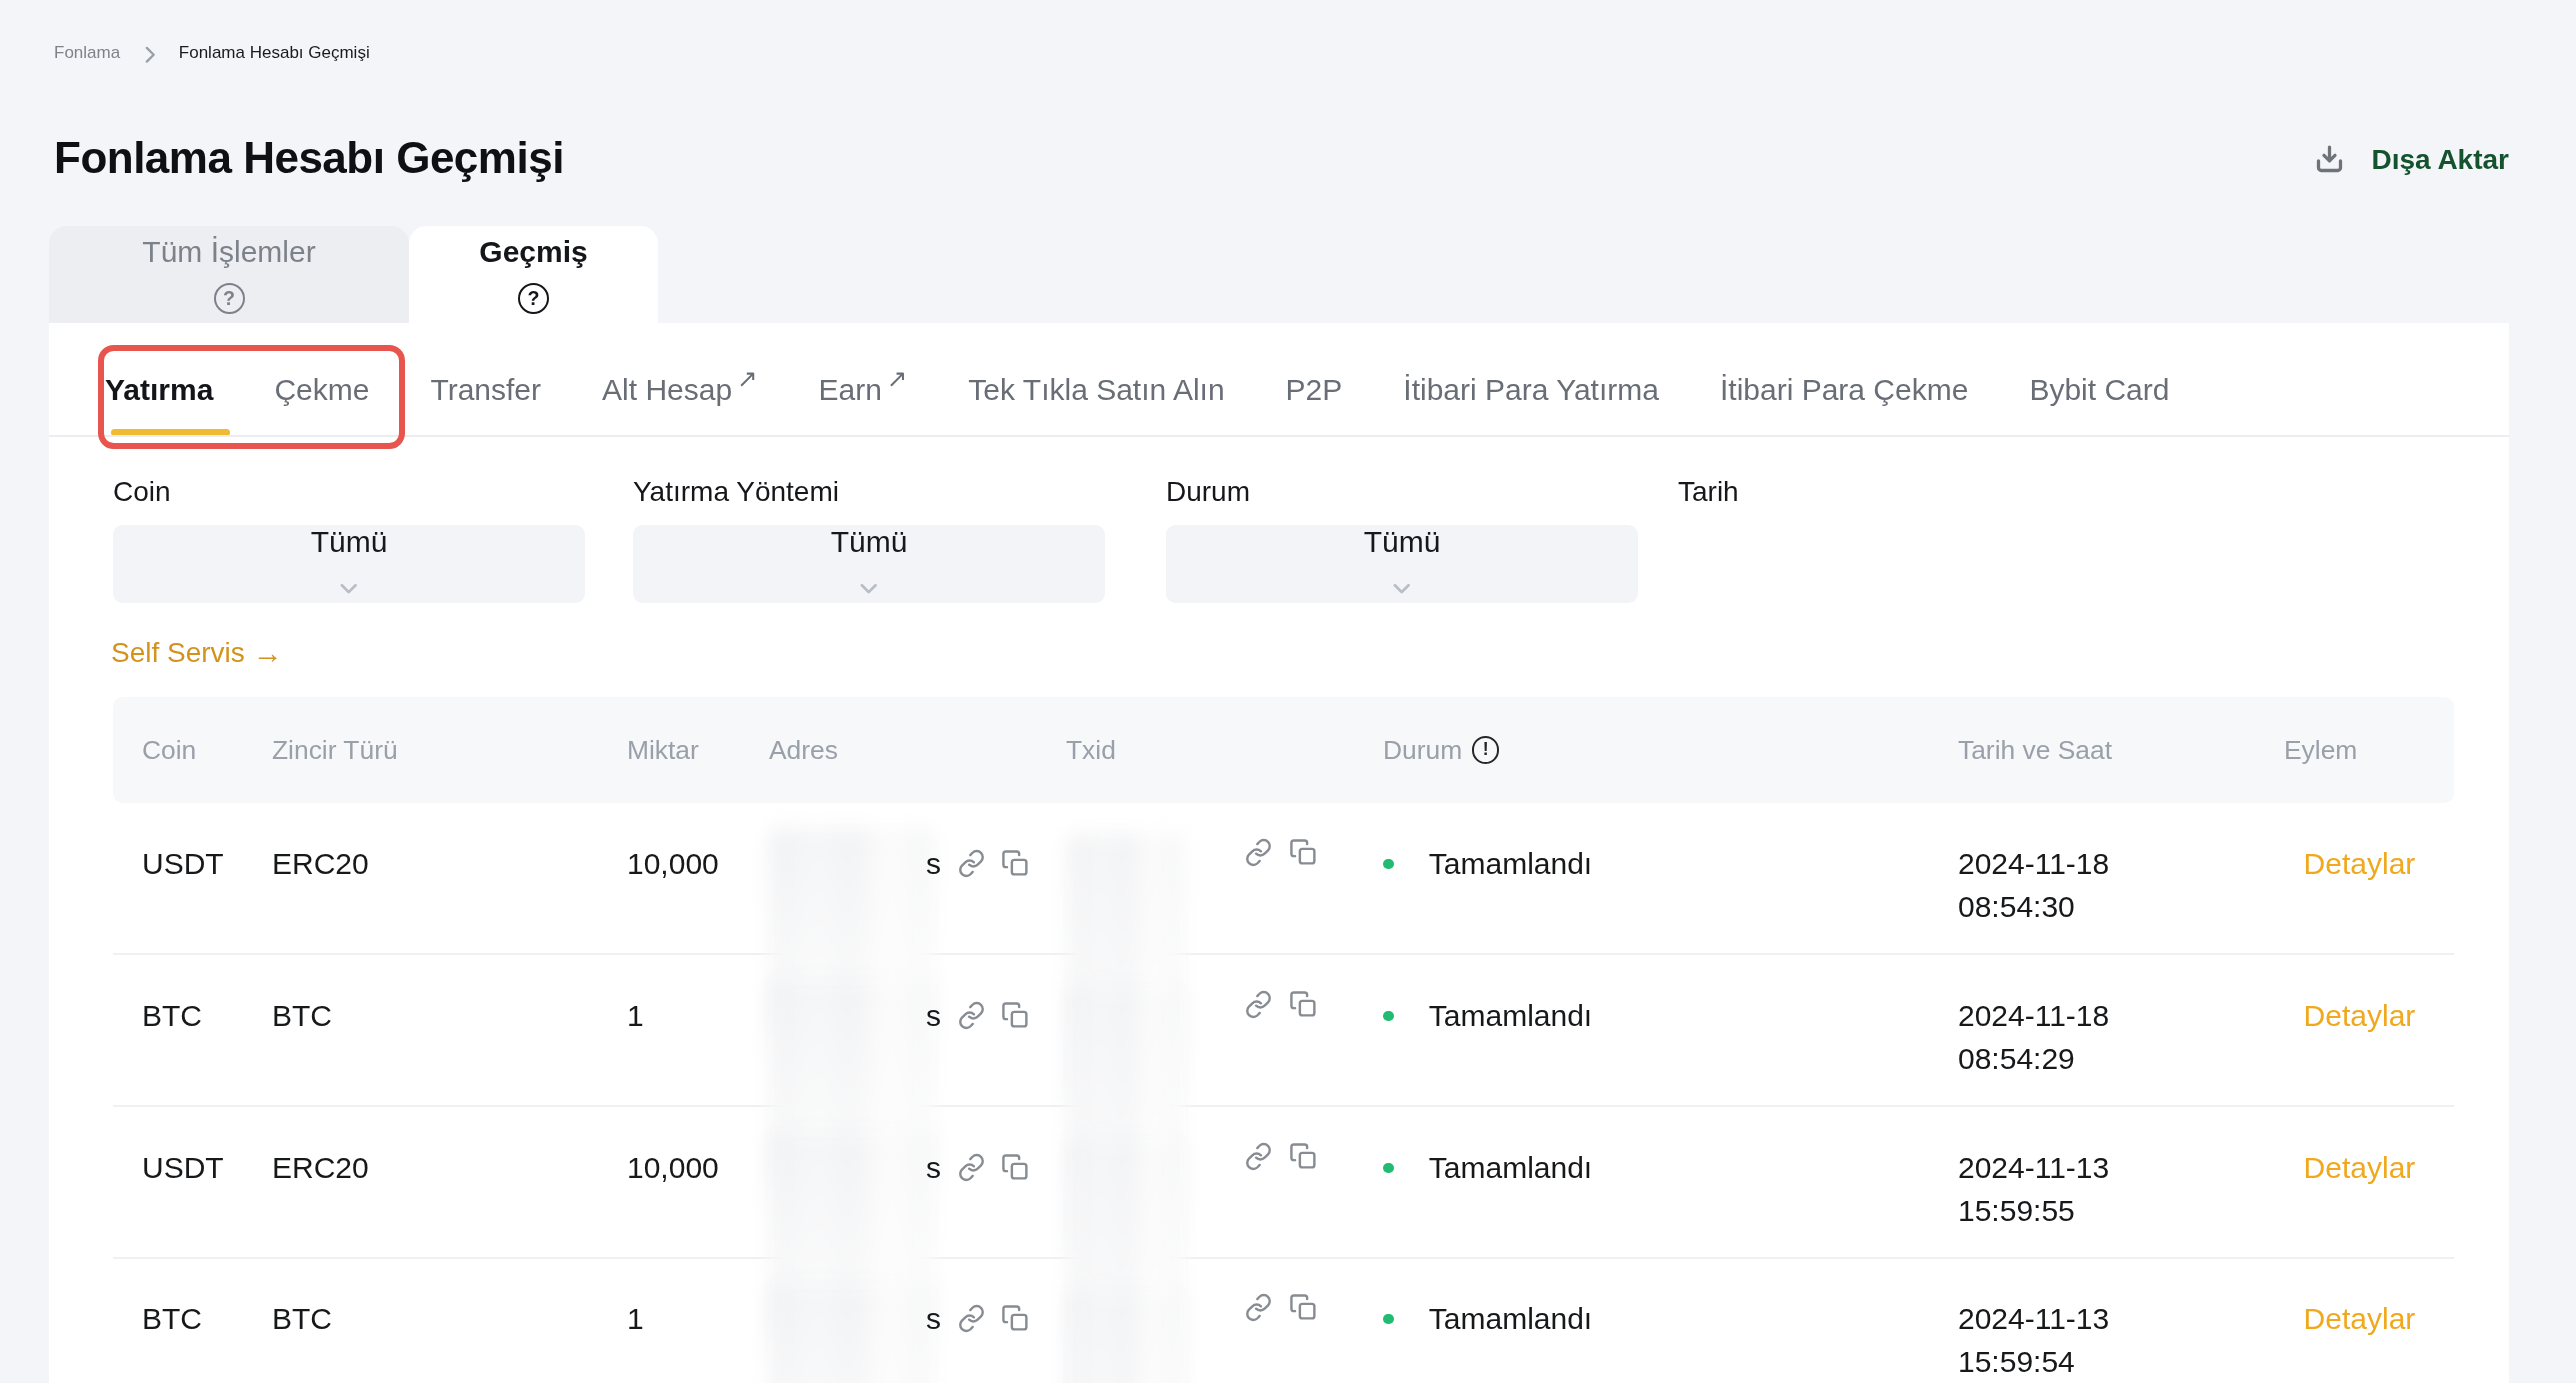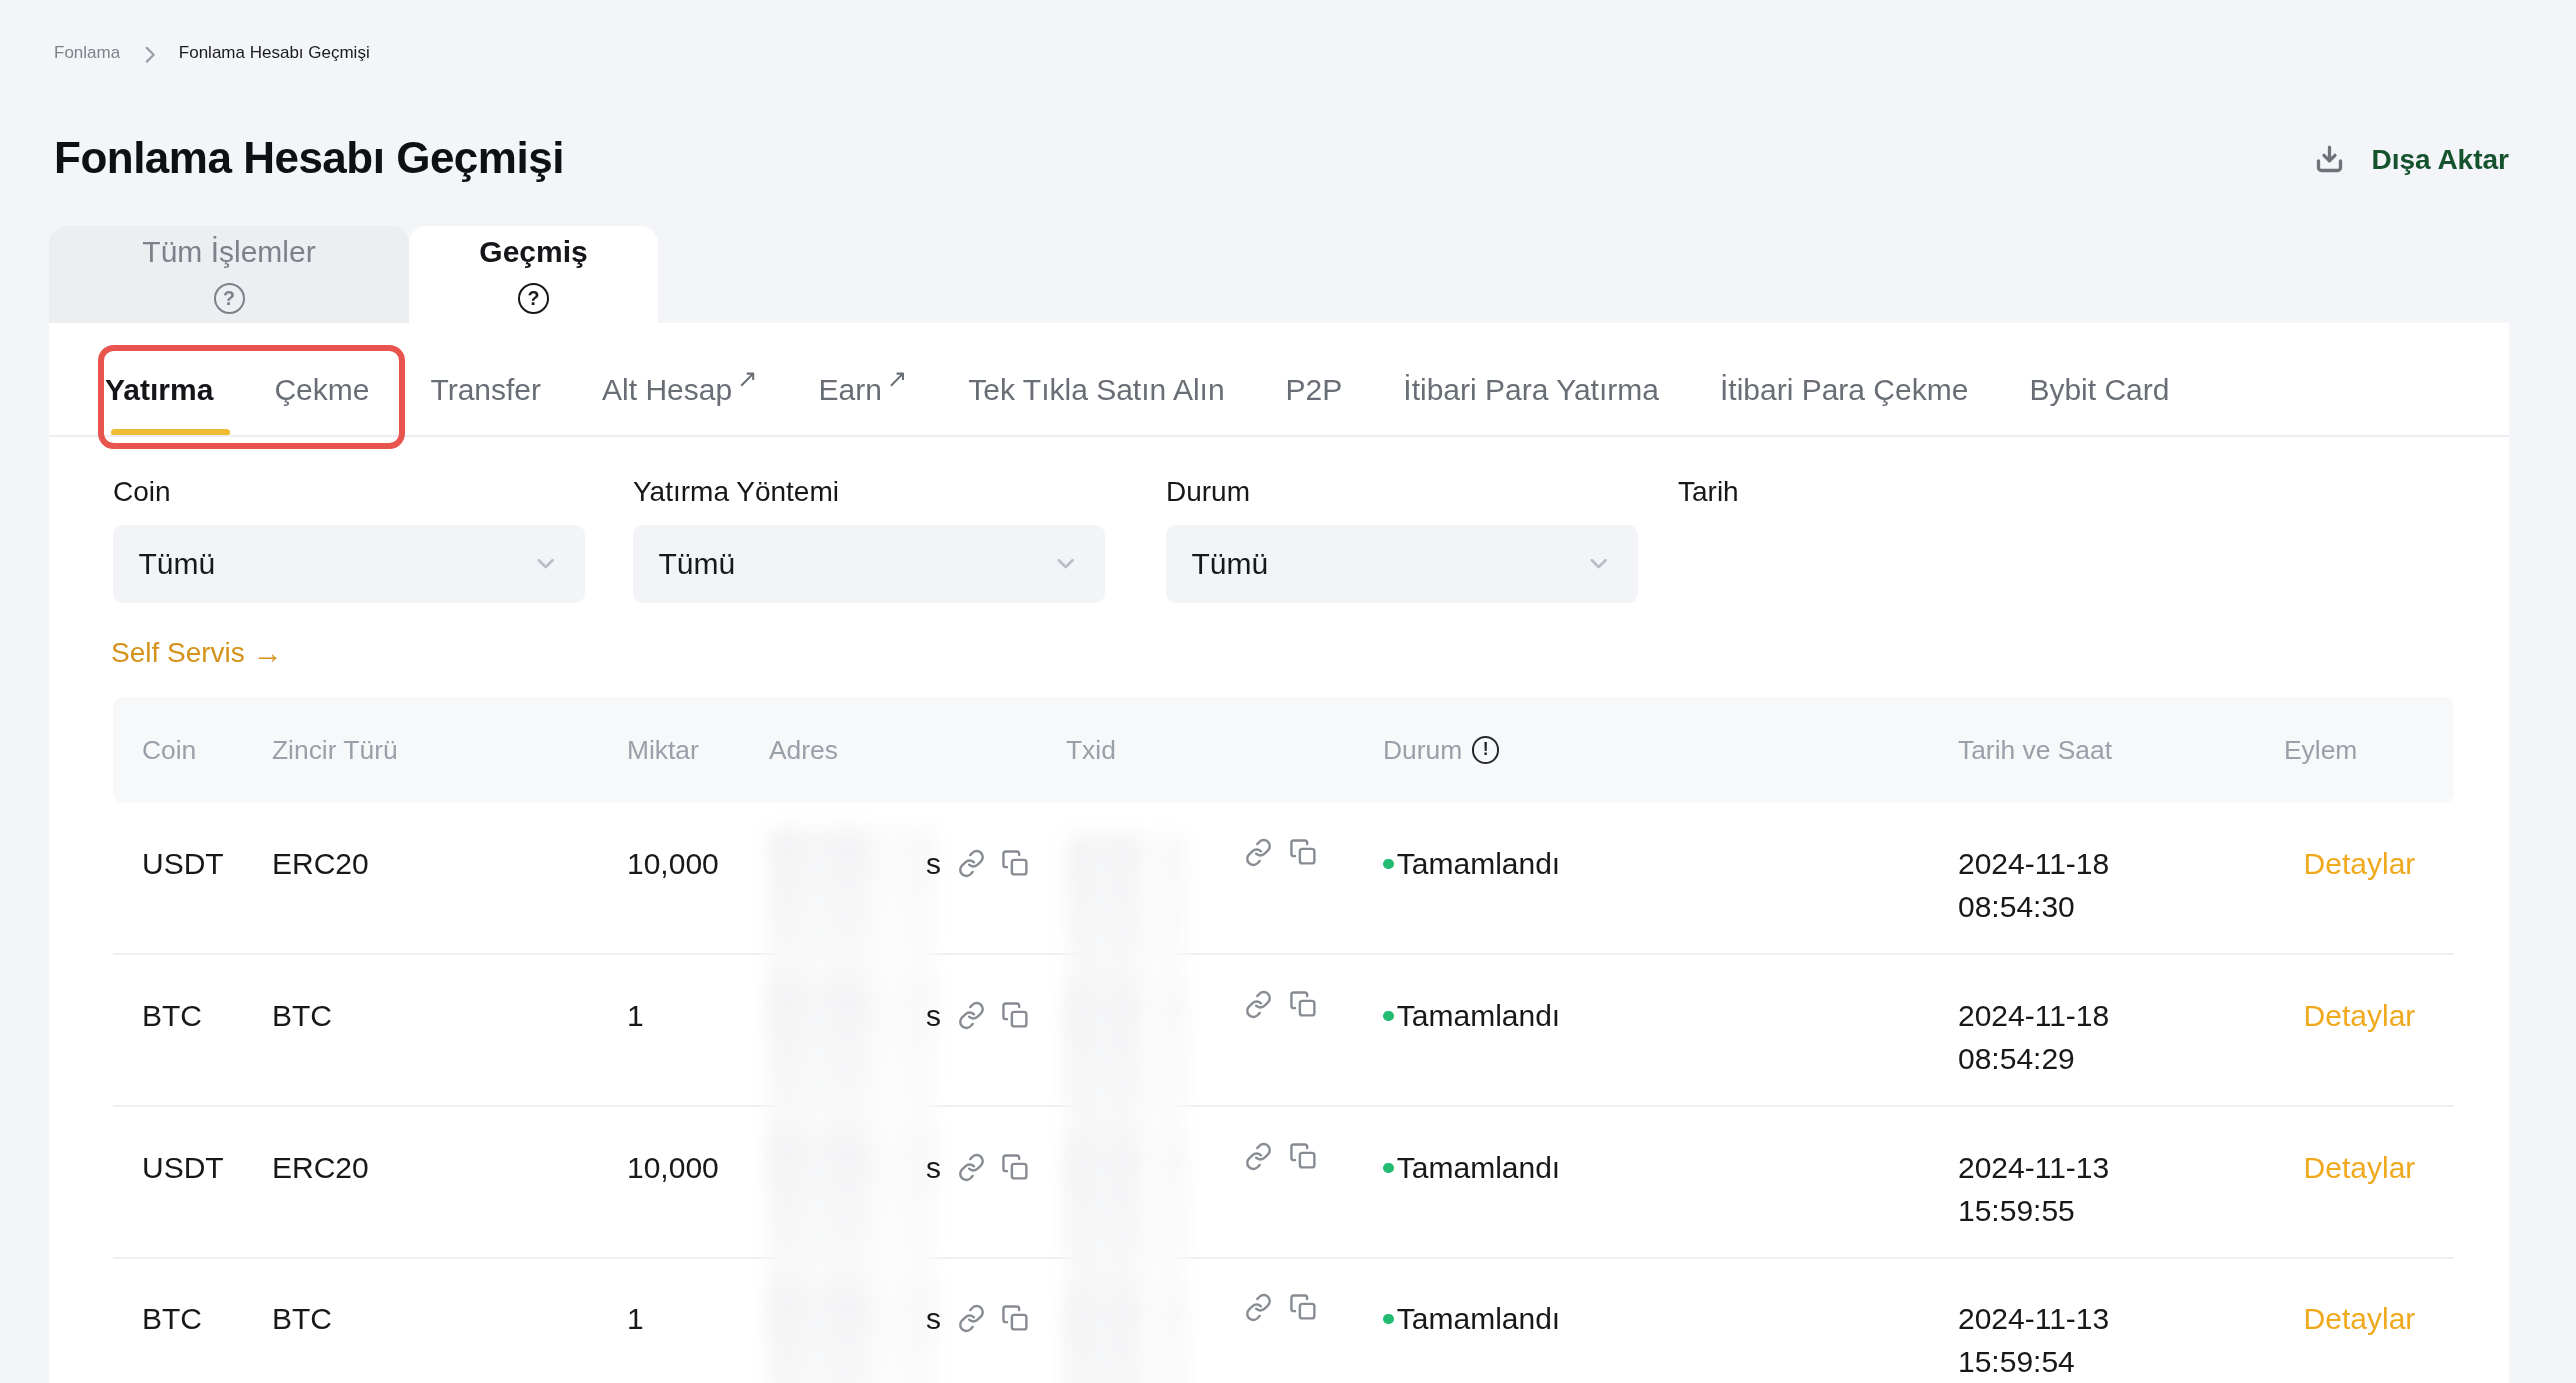"Tümü" .select { flex-direction: none -> column }
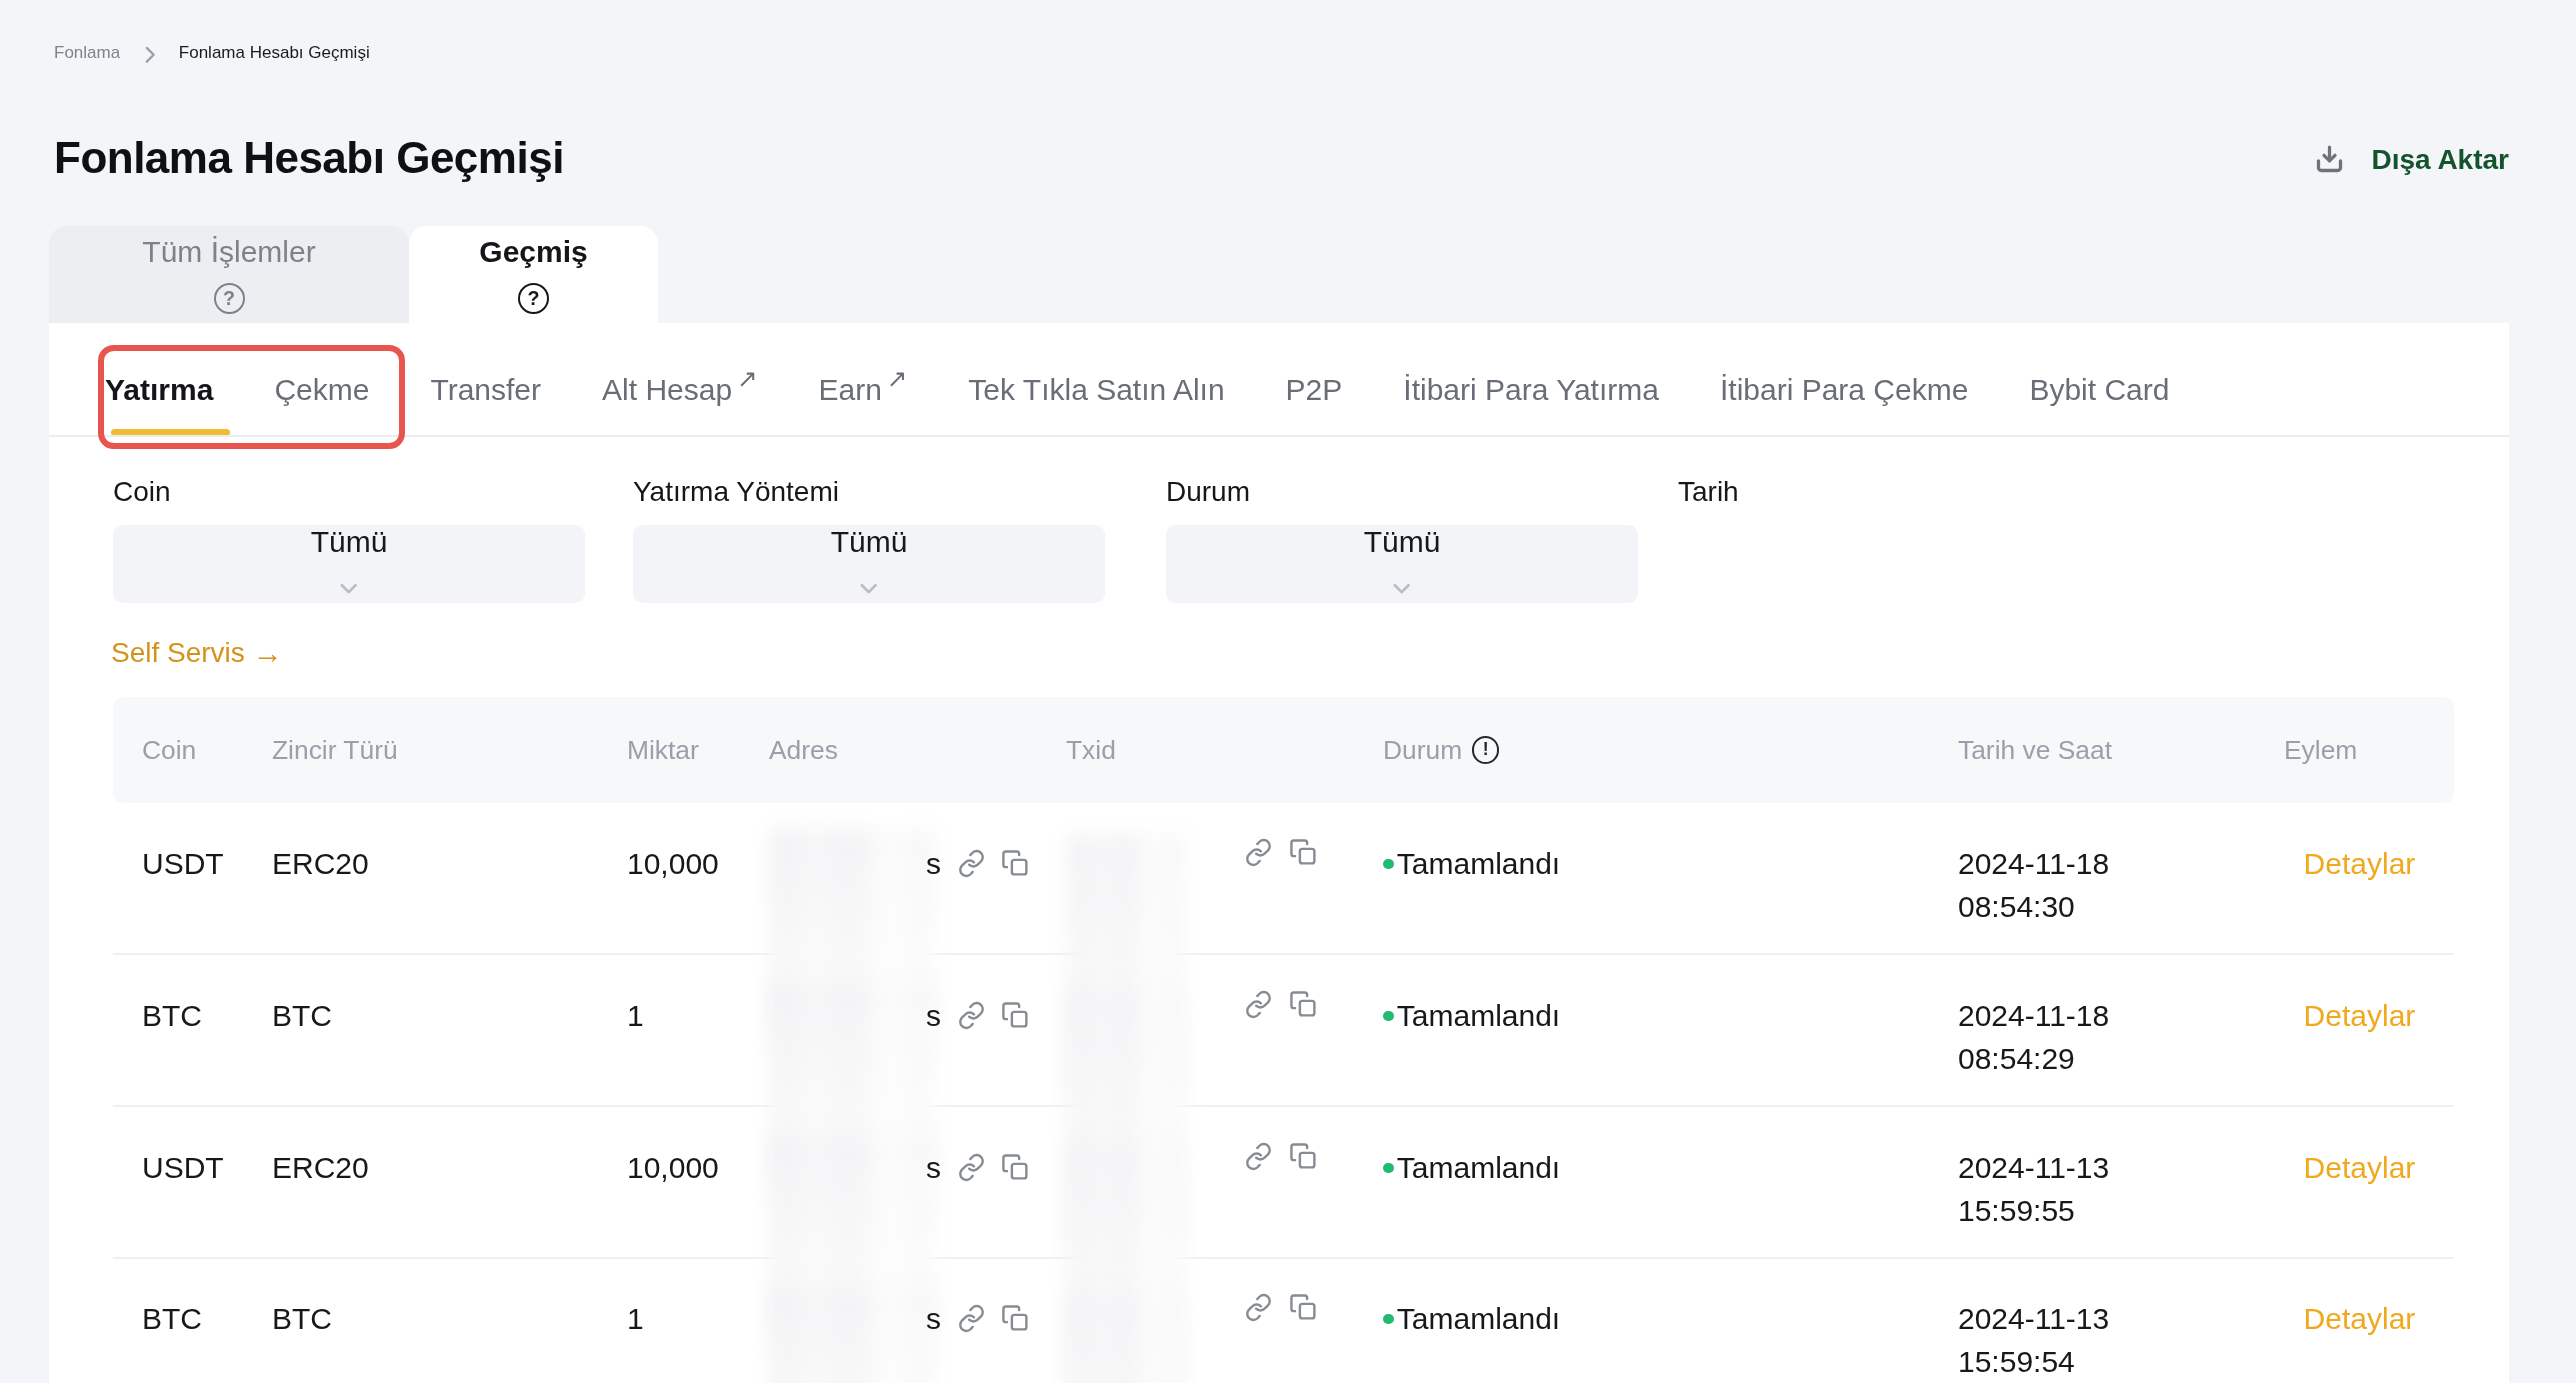"Tamamlandı" .status-cell { gap: 3px -> 35px }
